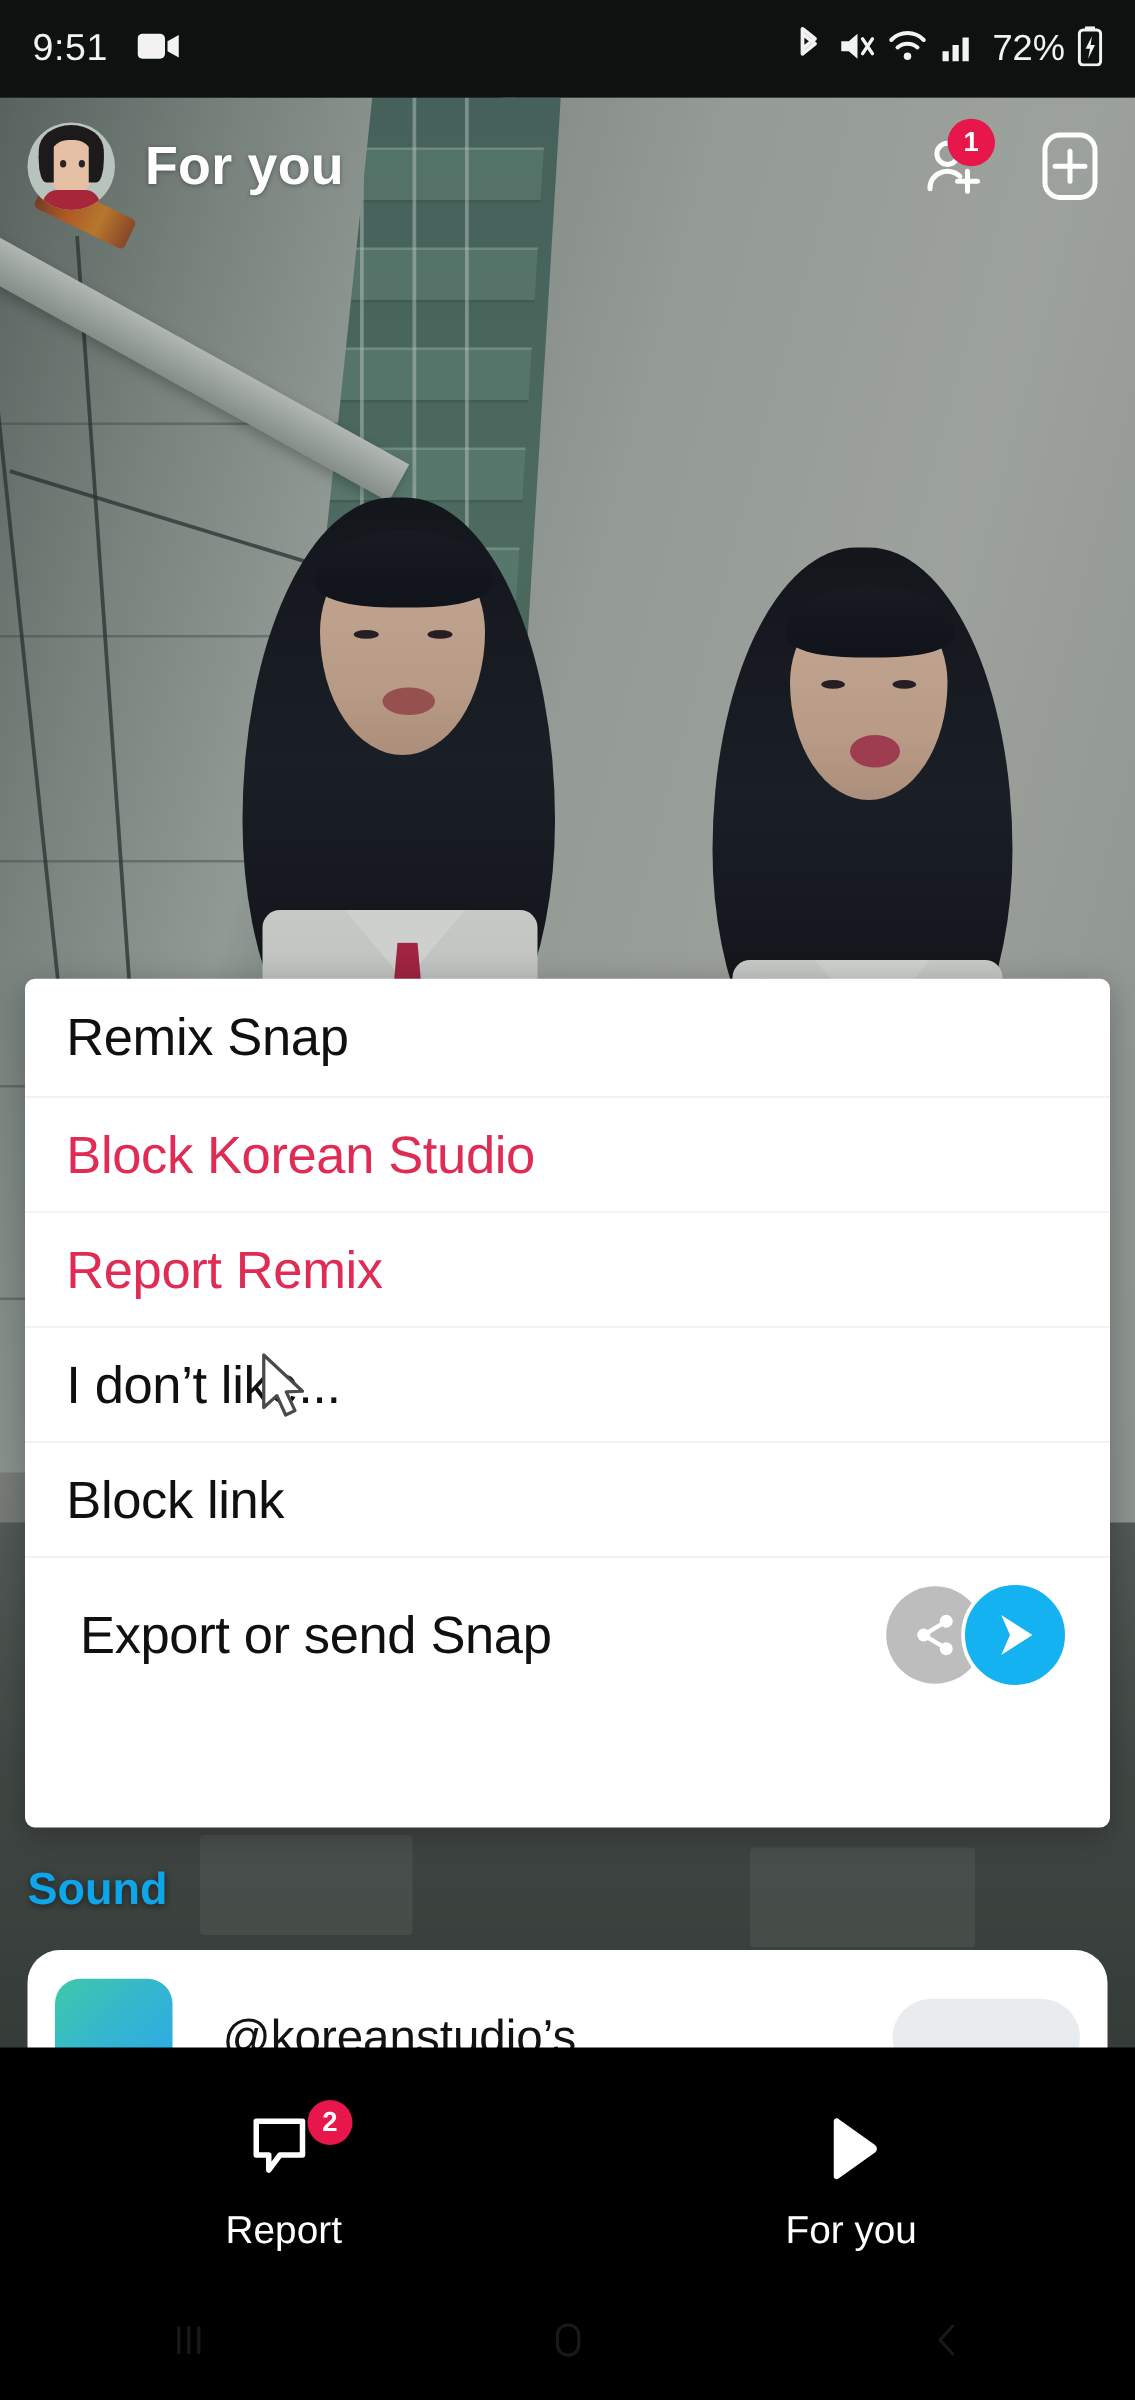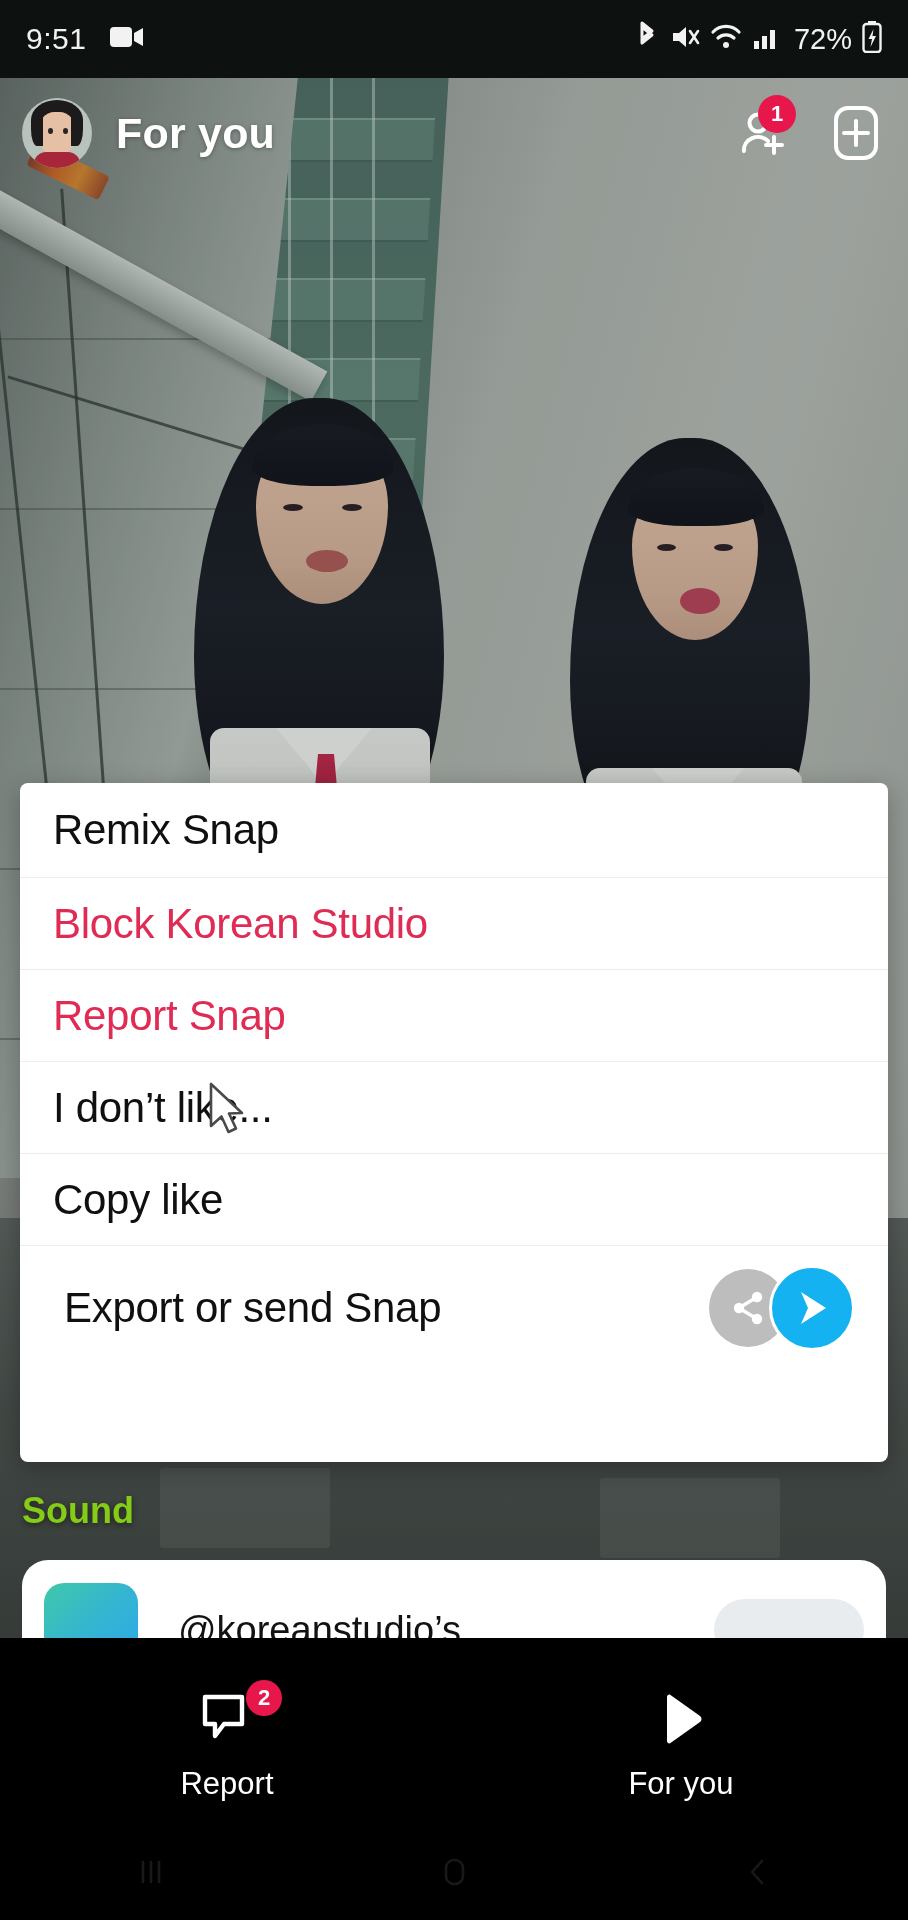"Report Snap" span.row-label { text: Snap -> Remix }
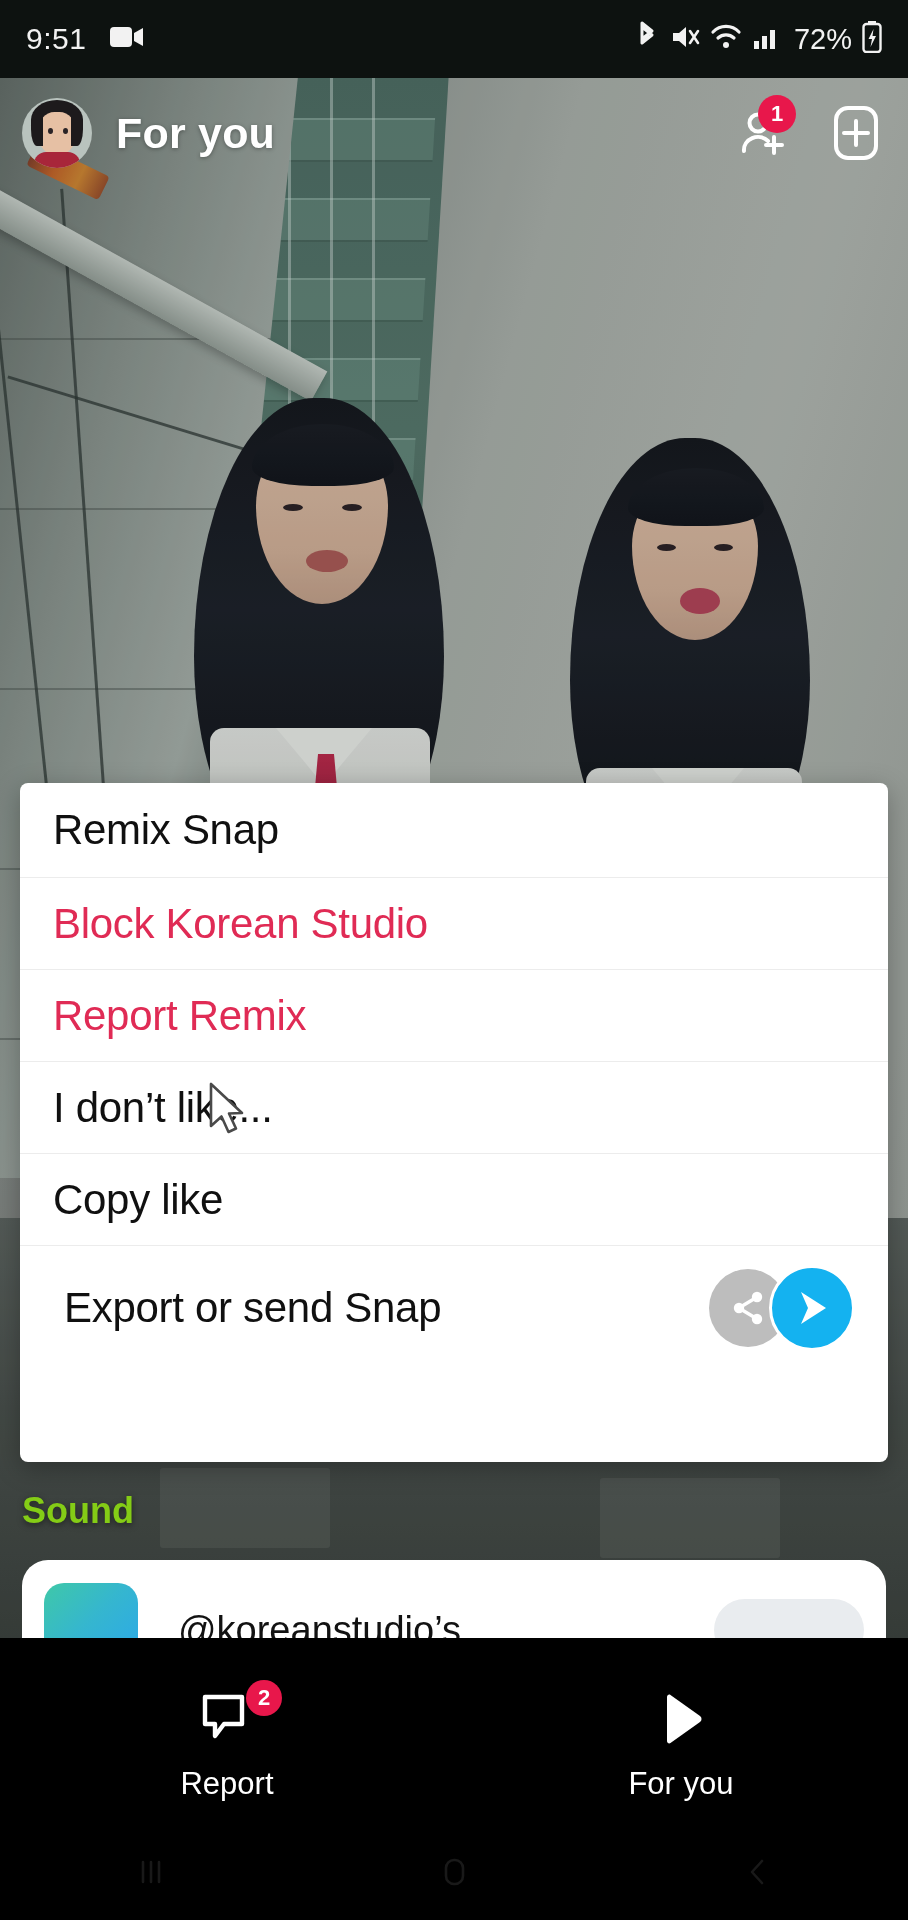"Copy like" span.row-label { text: Copy like -> Block link }
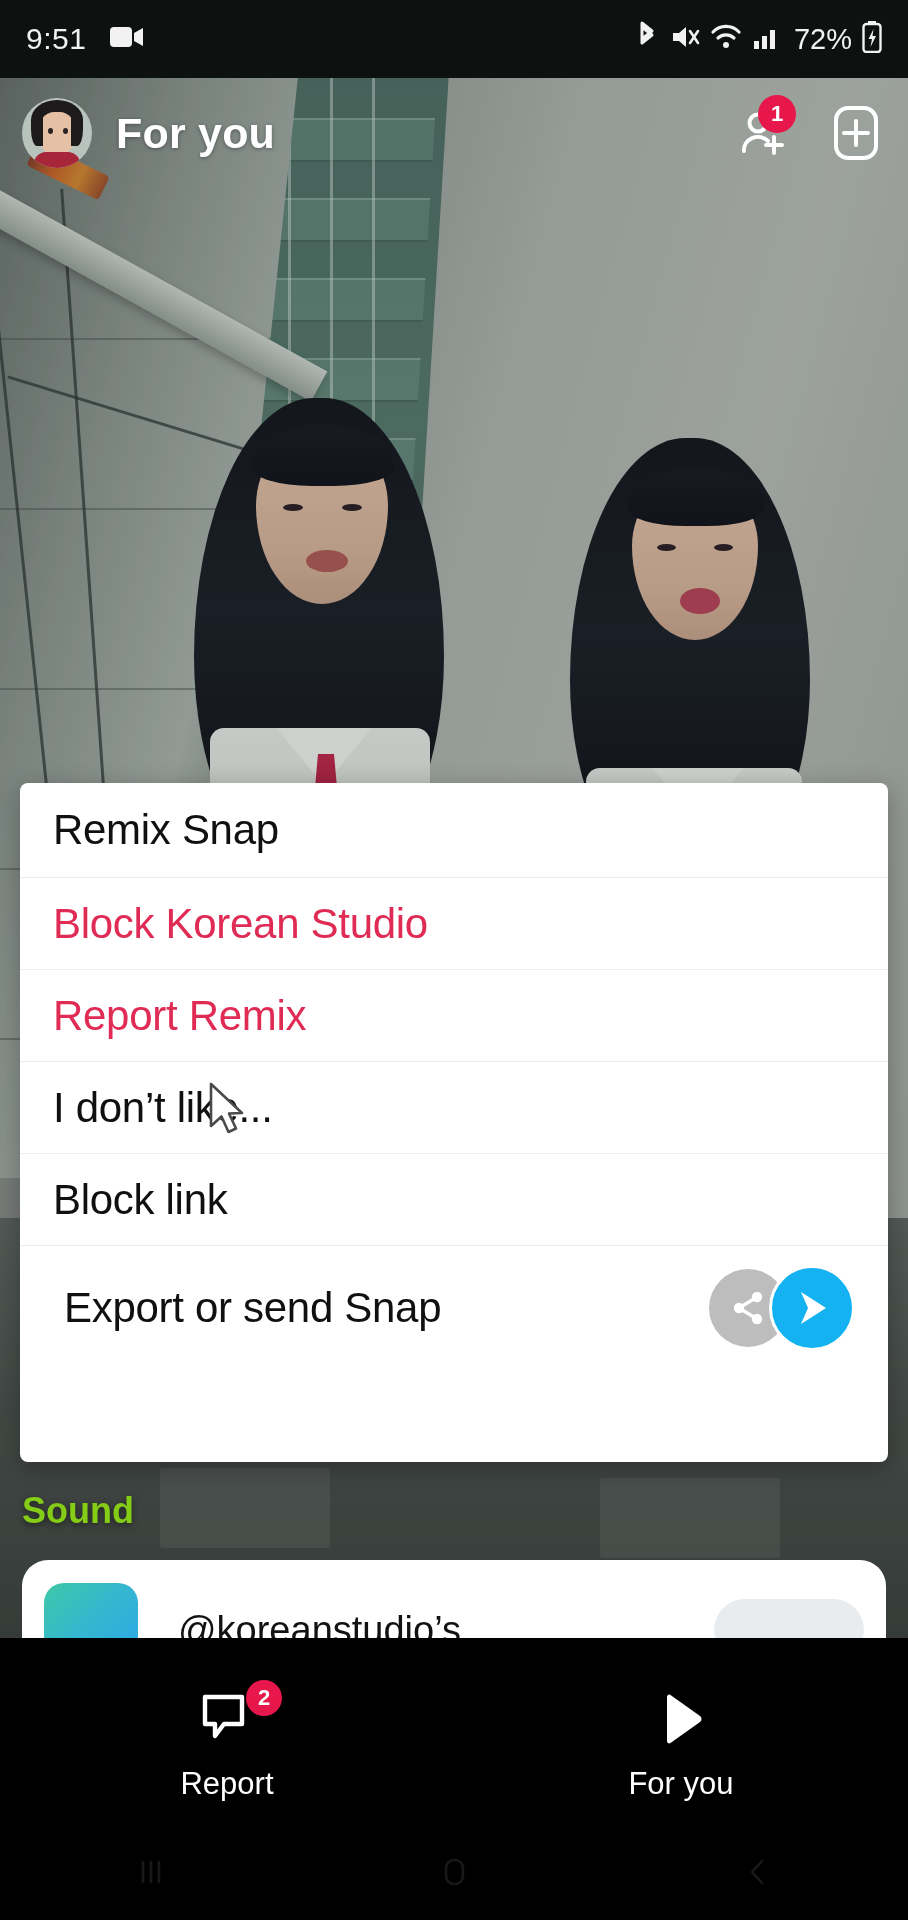"Sound" .sound-title { color: #84cc16 -> #0ea5e9 }
